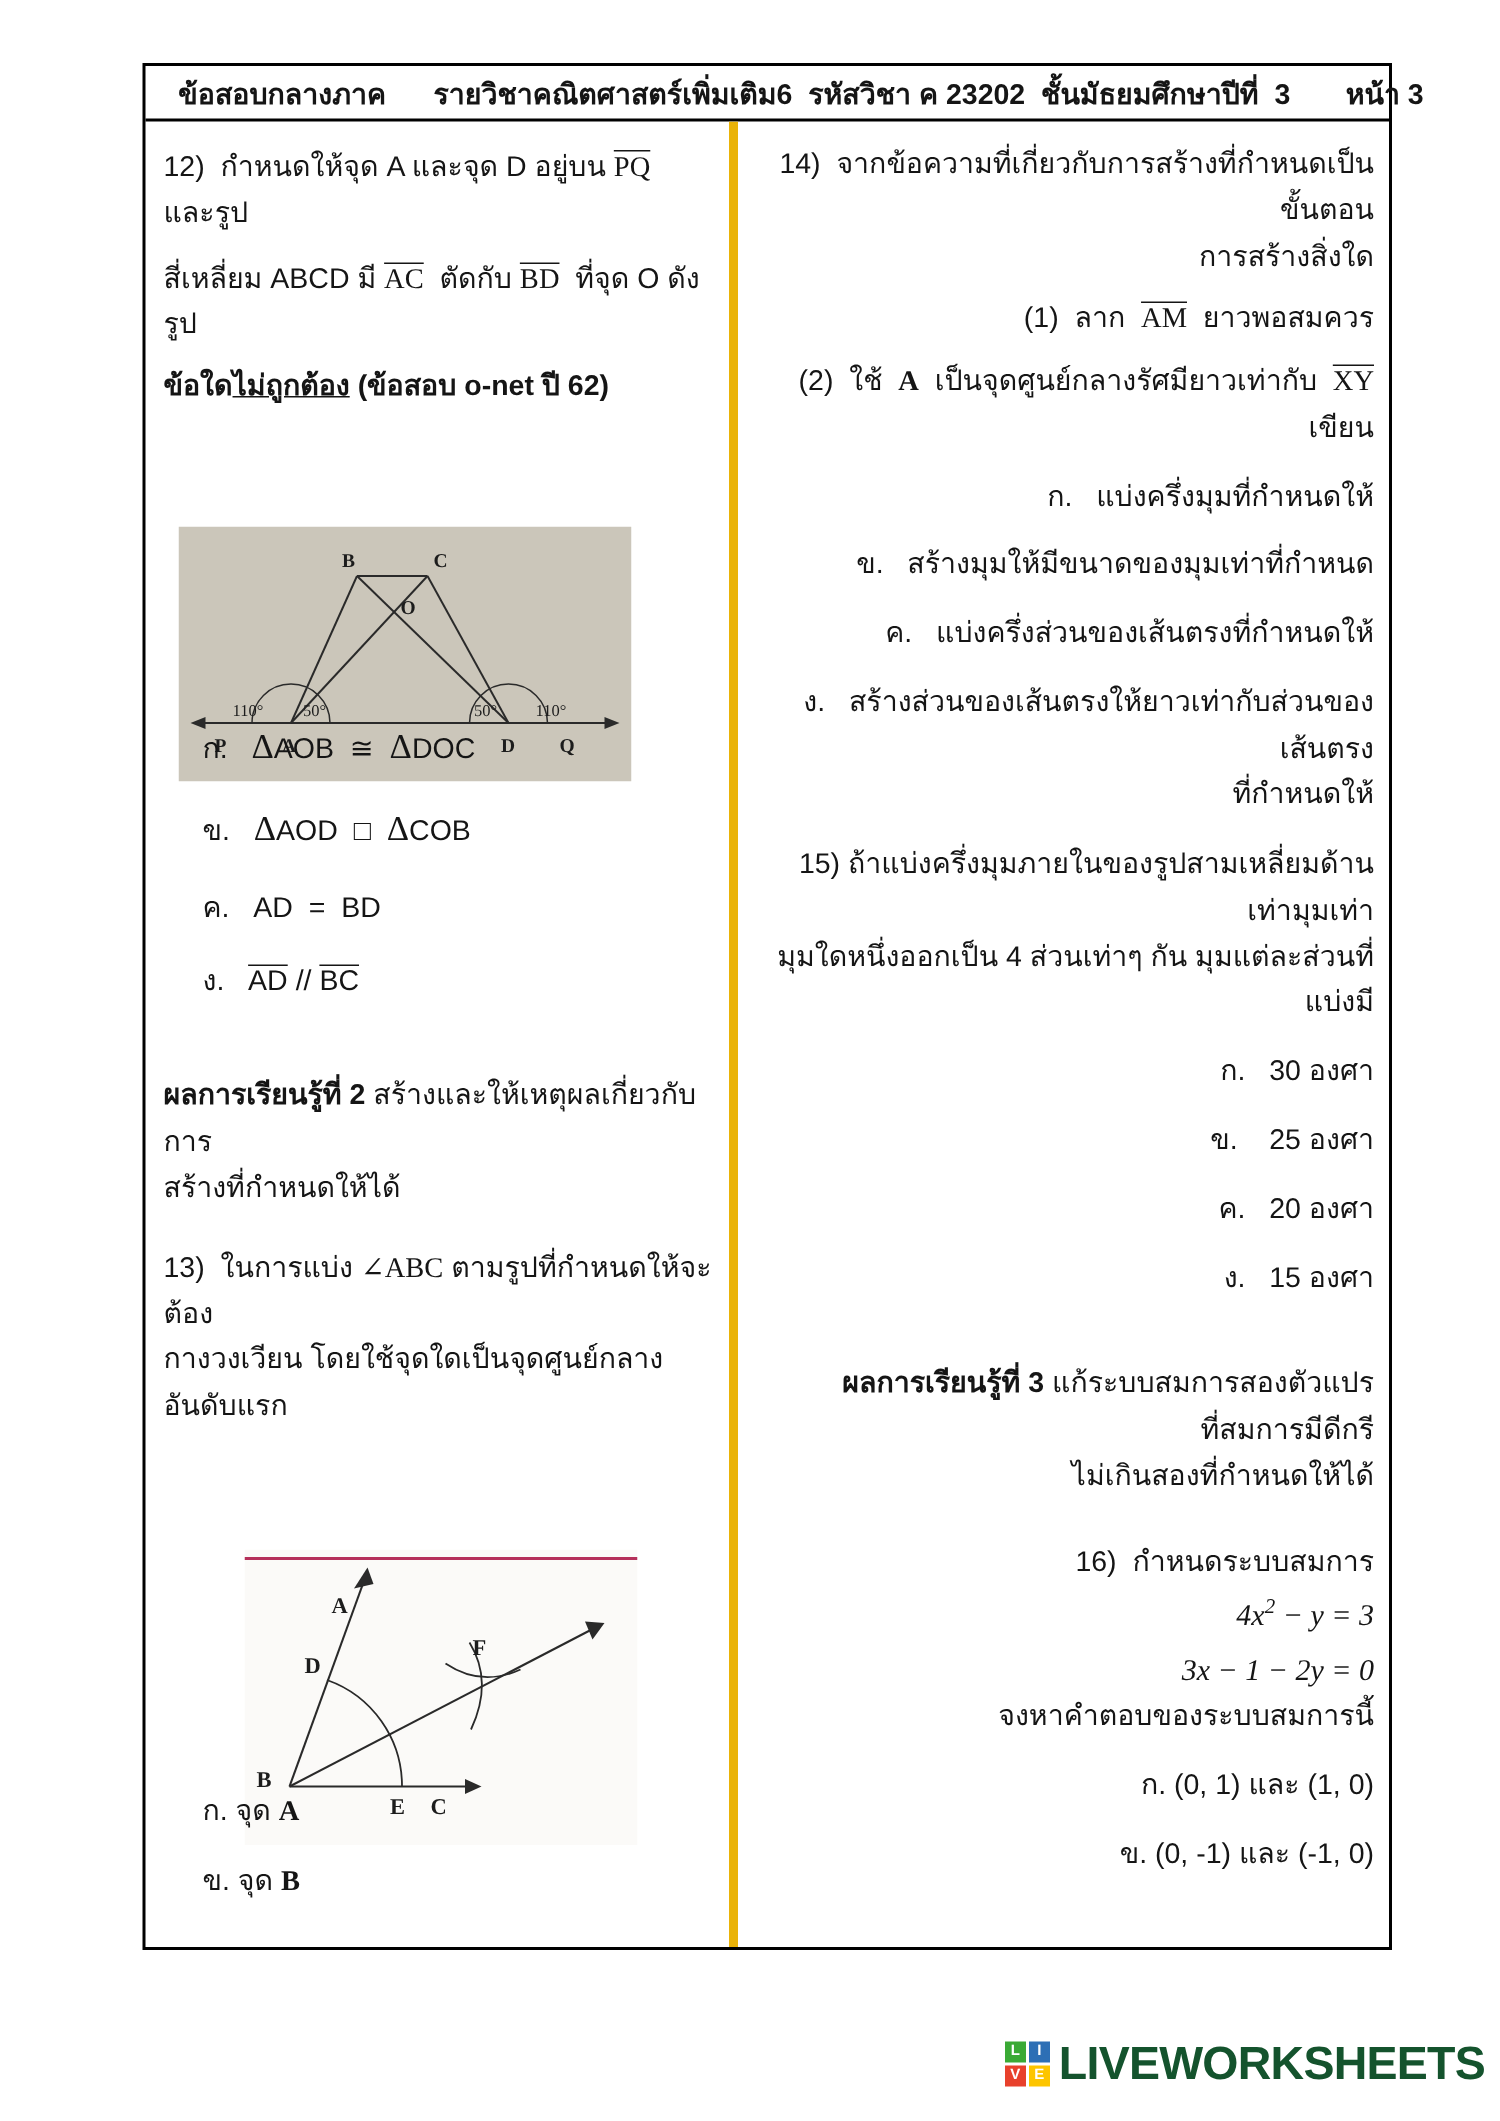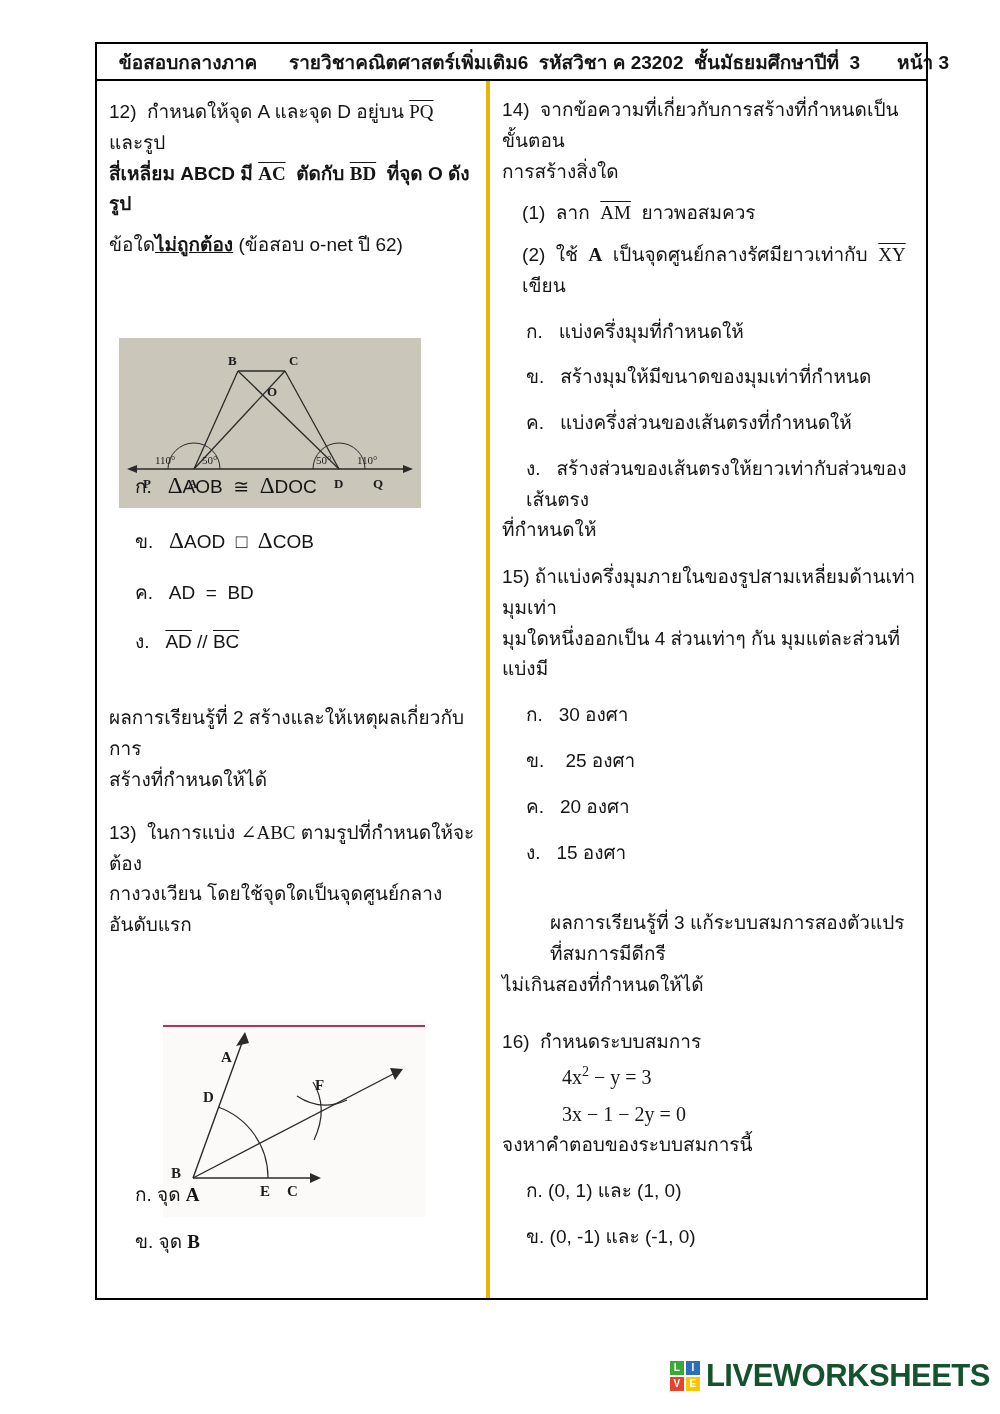"14)" .col.right { border-left: 4px solid #eab308 -> 6px solid #eab308; text-align: none -> right }
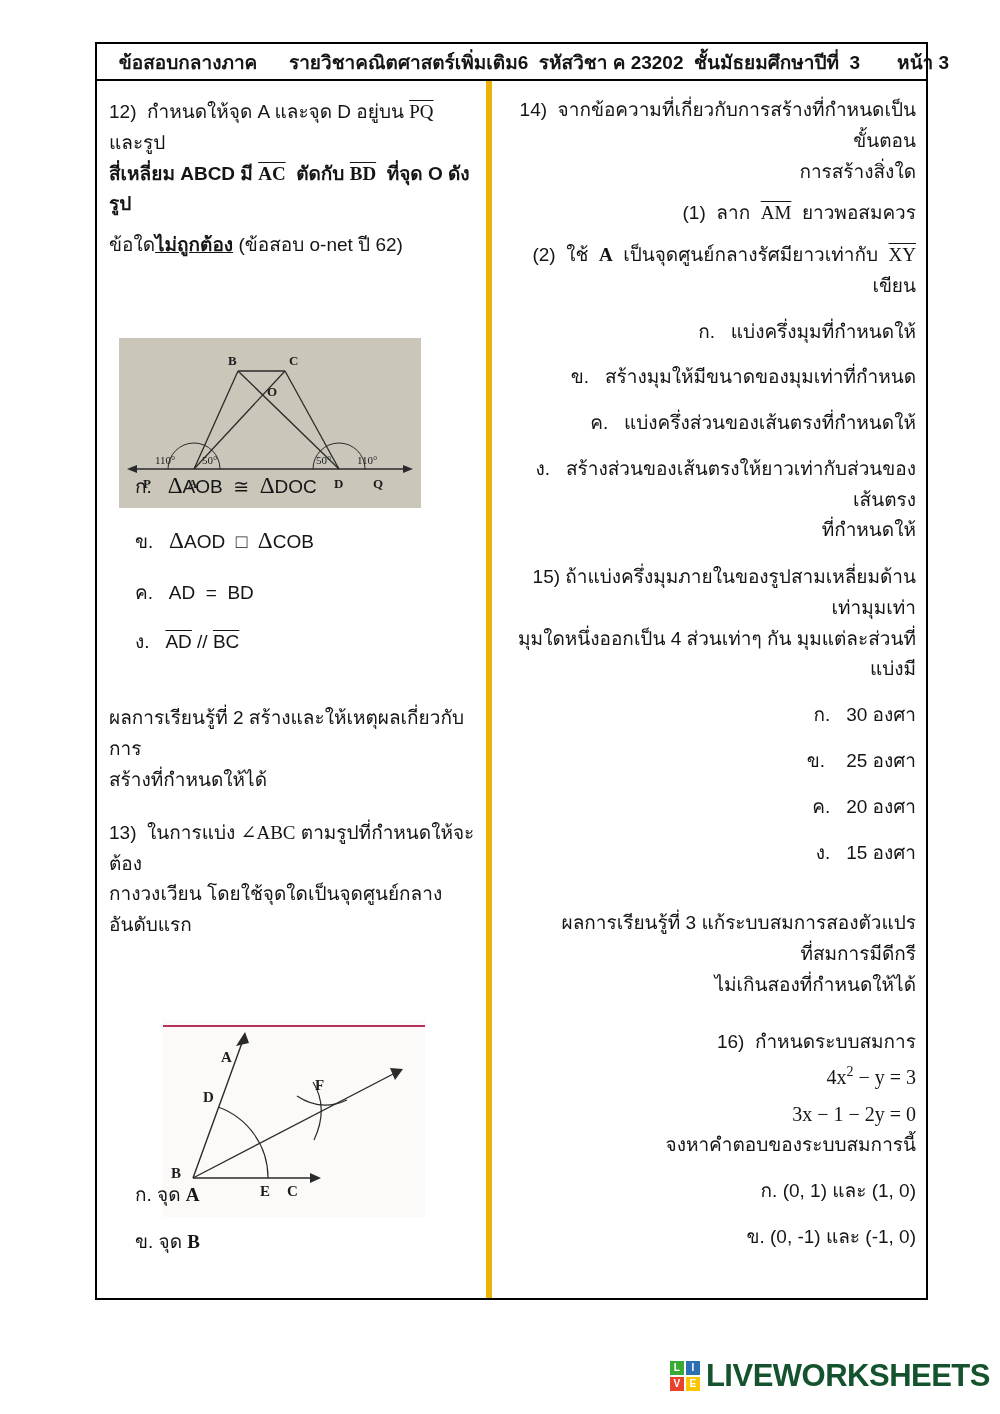"สี่เหลี่ยม ABCD มี AC ตัดกับ" .mt12 { font-weight: bold -> none; margin-top: 0 -> 13px }
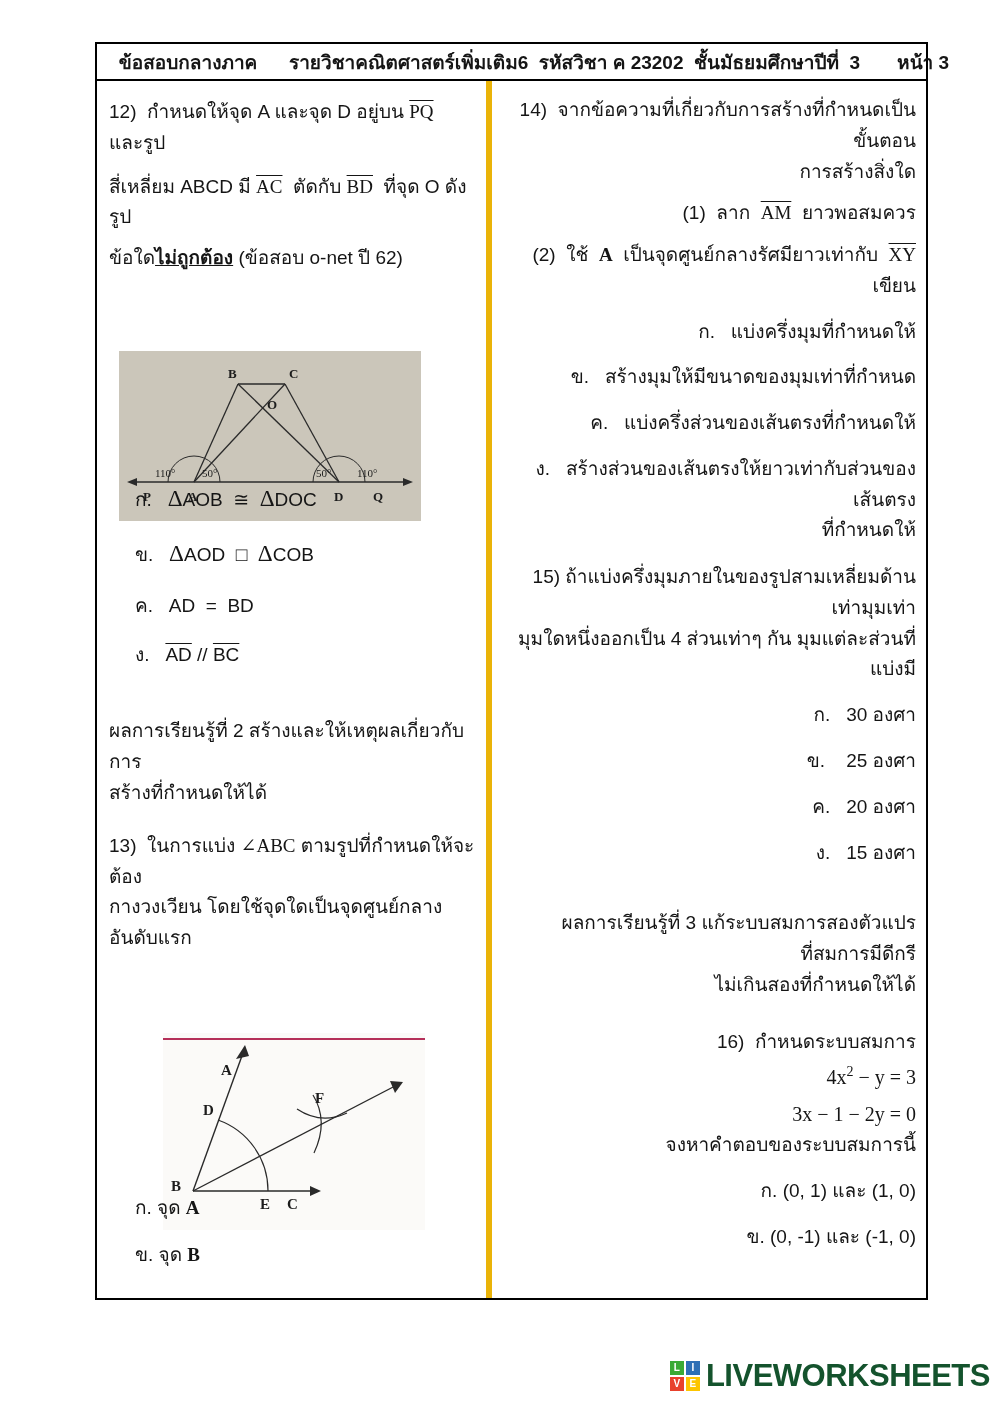"ข้อใด" .b { font-weight: 400 -> 700 }
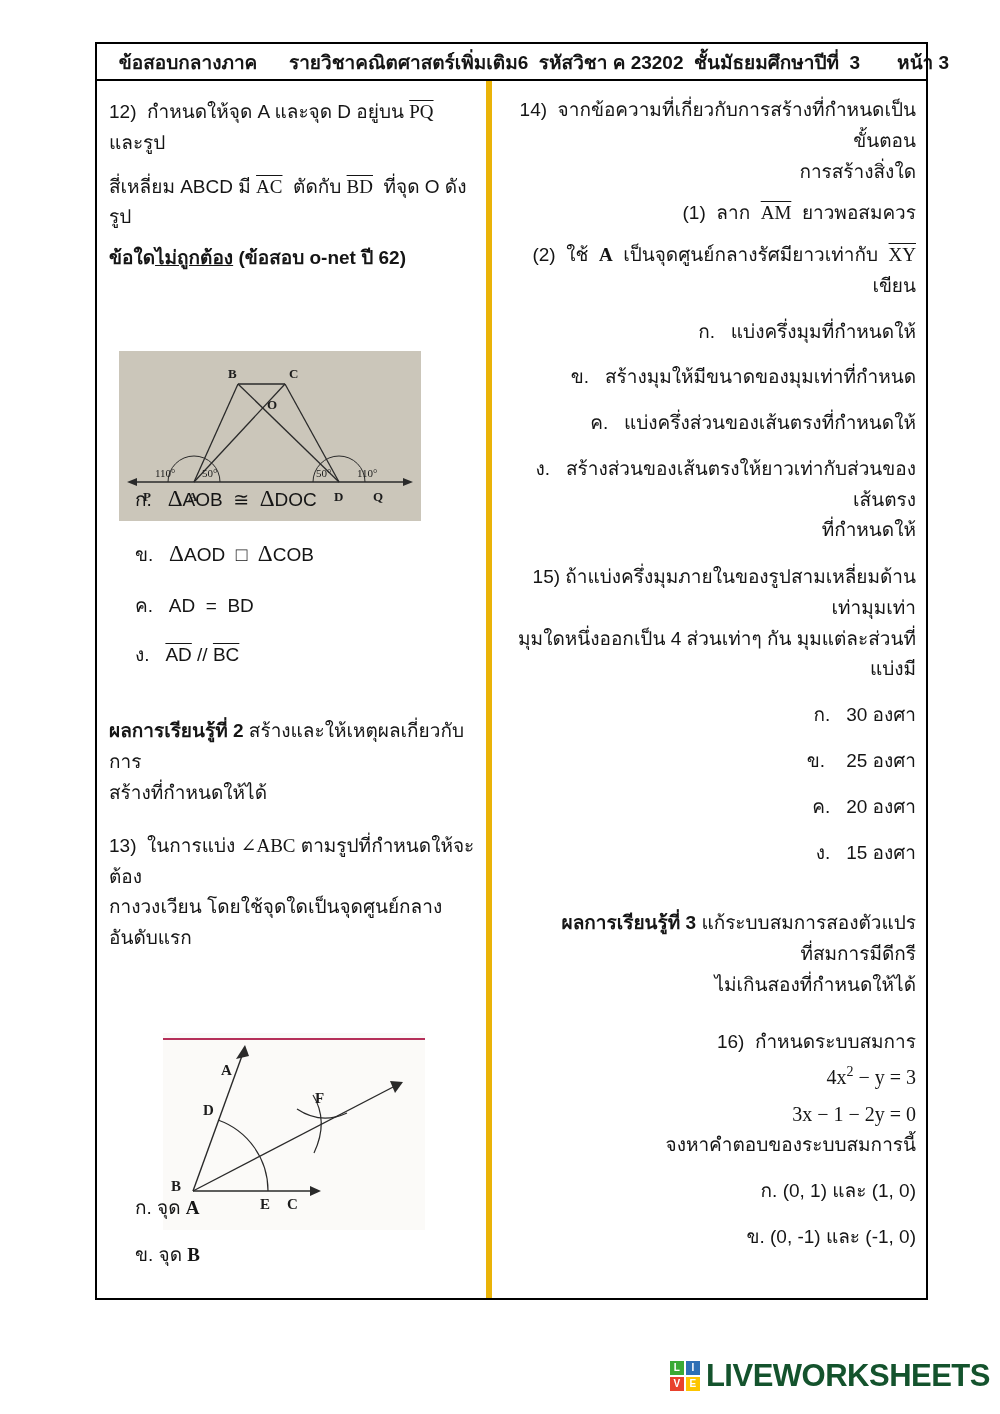"4x2 − y = 3" .eq { font-style: none -> italic }
